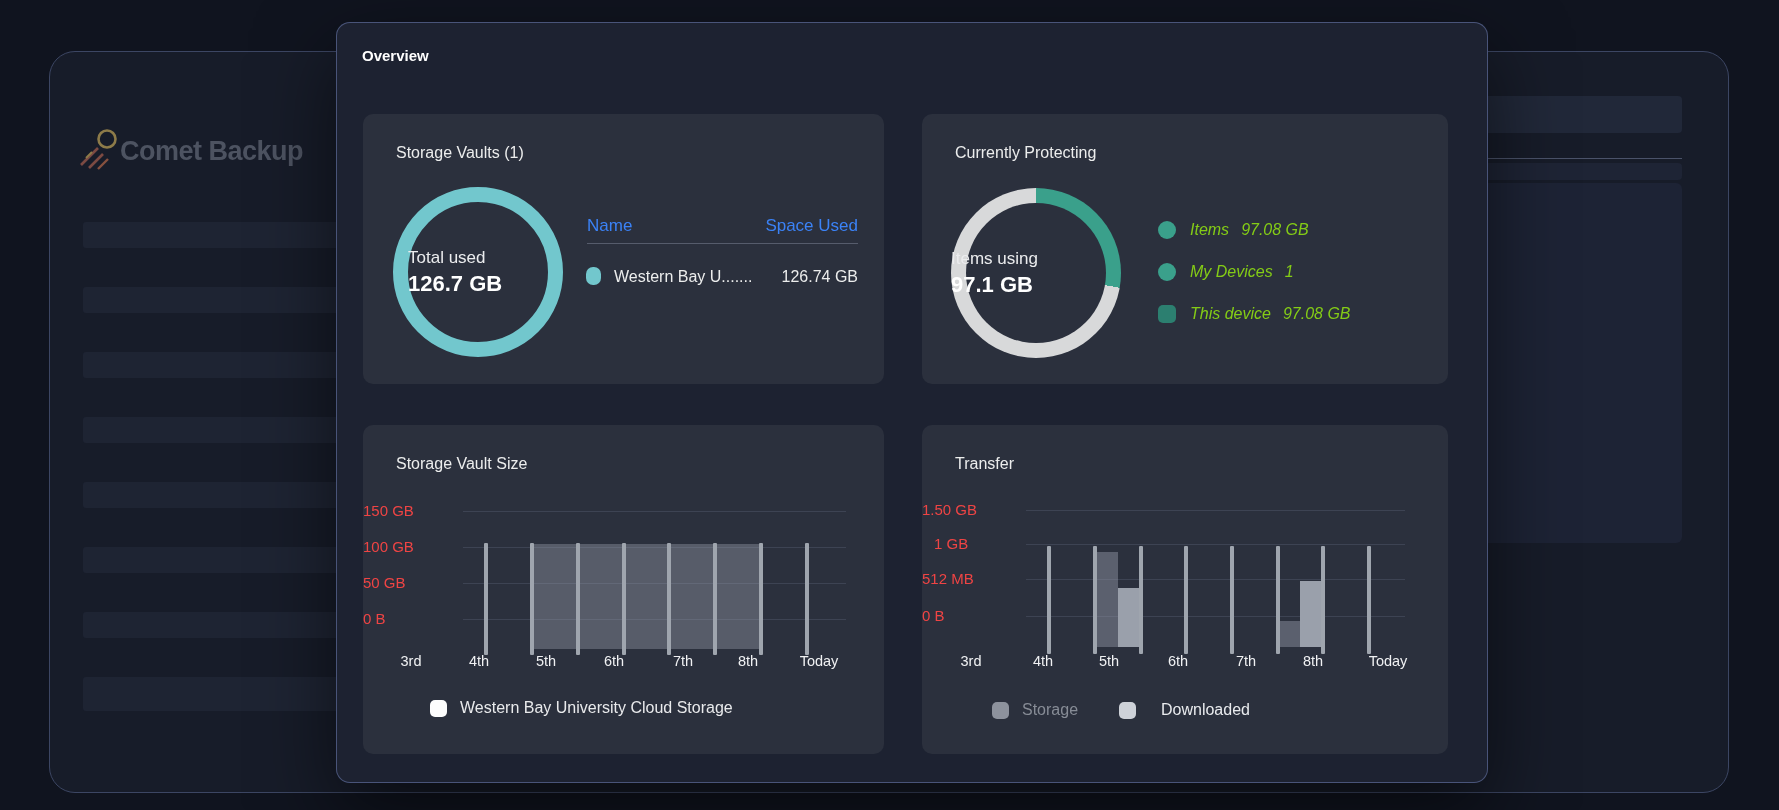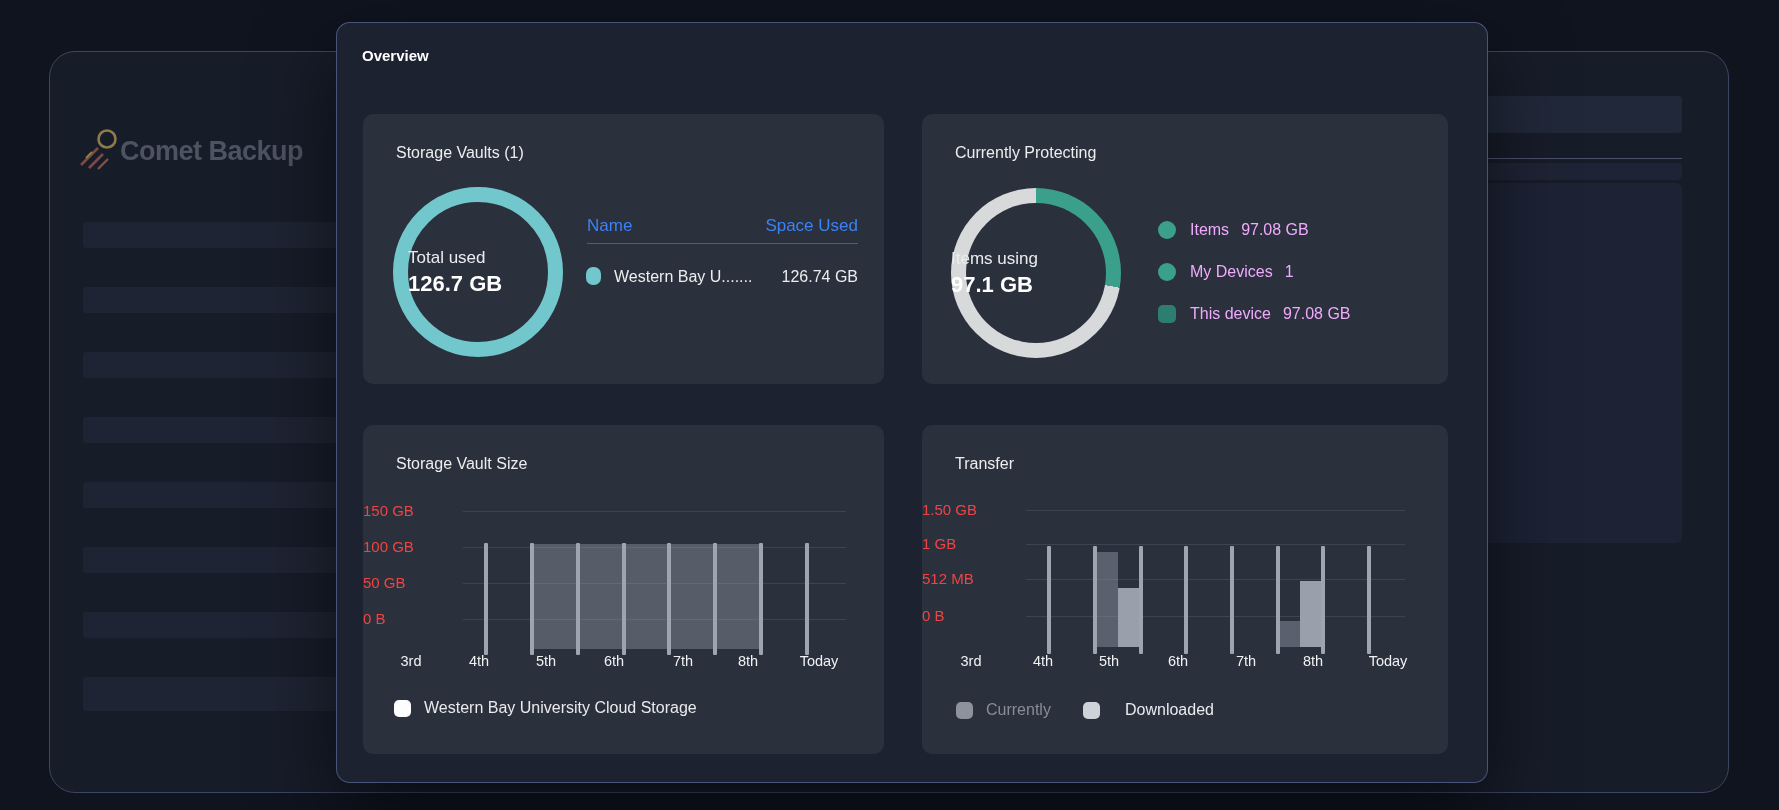"Items" .pl-txt { color: #f0abfc -> #84cc16; font-style: none -> italic }
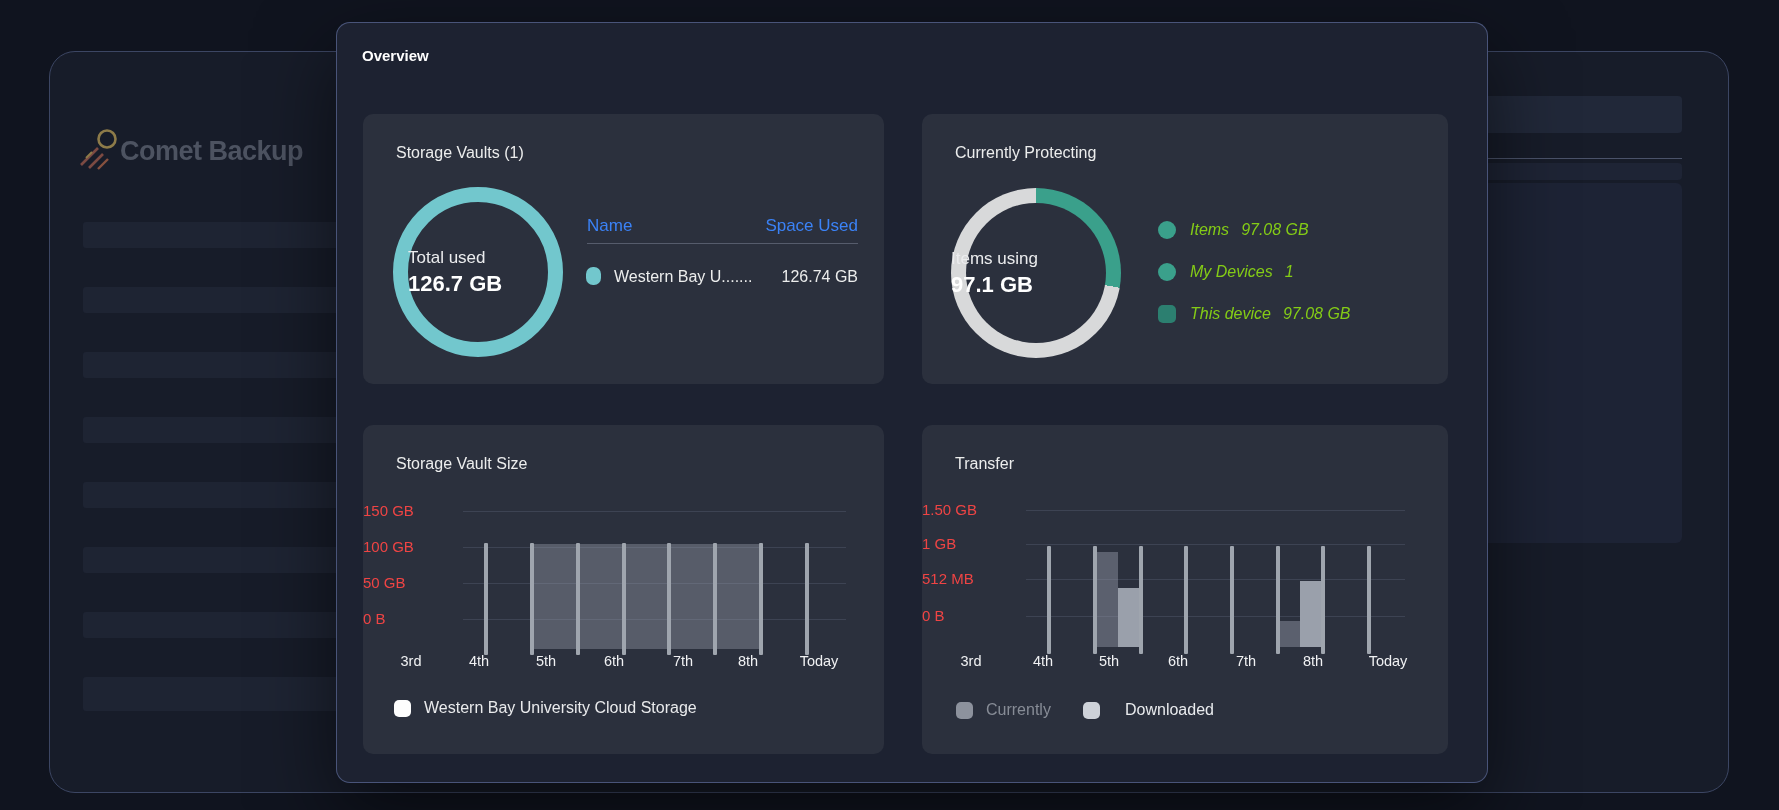"1 GB" div.abs { padding-left: none -> 12px }
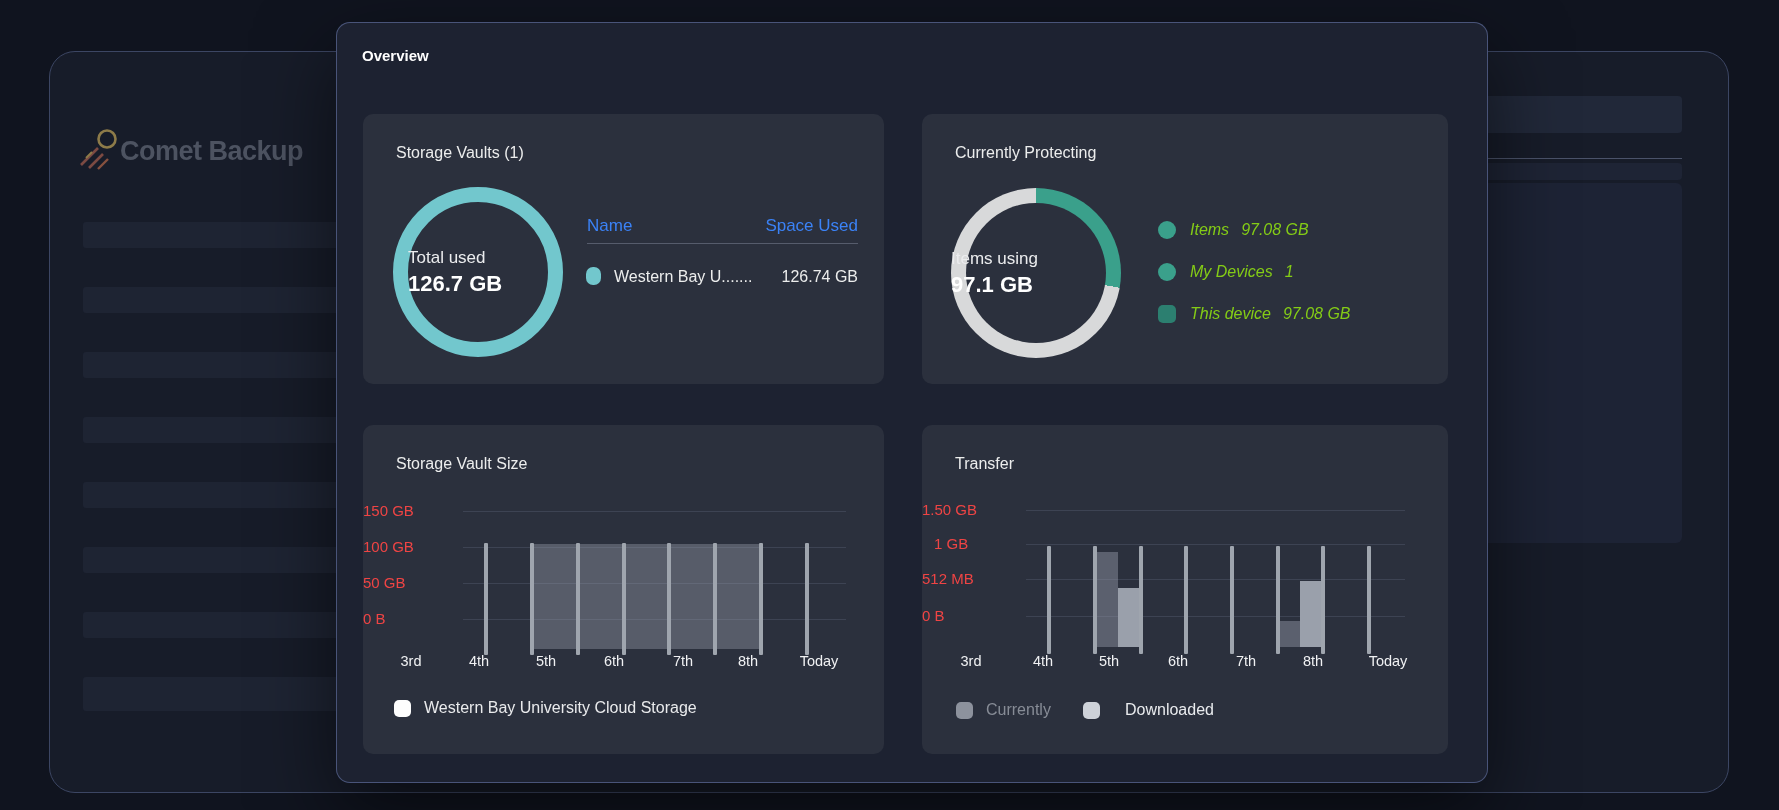"Western Bay University Cloud Storage" .lg-row { margin-left: none -> 36px }
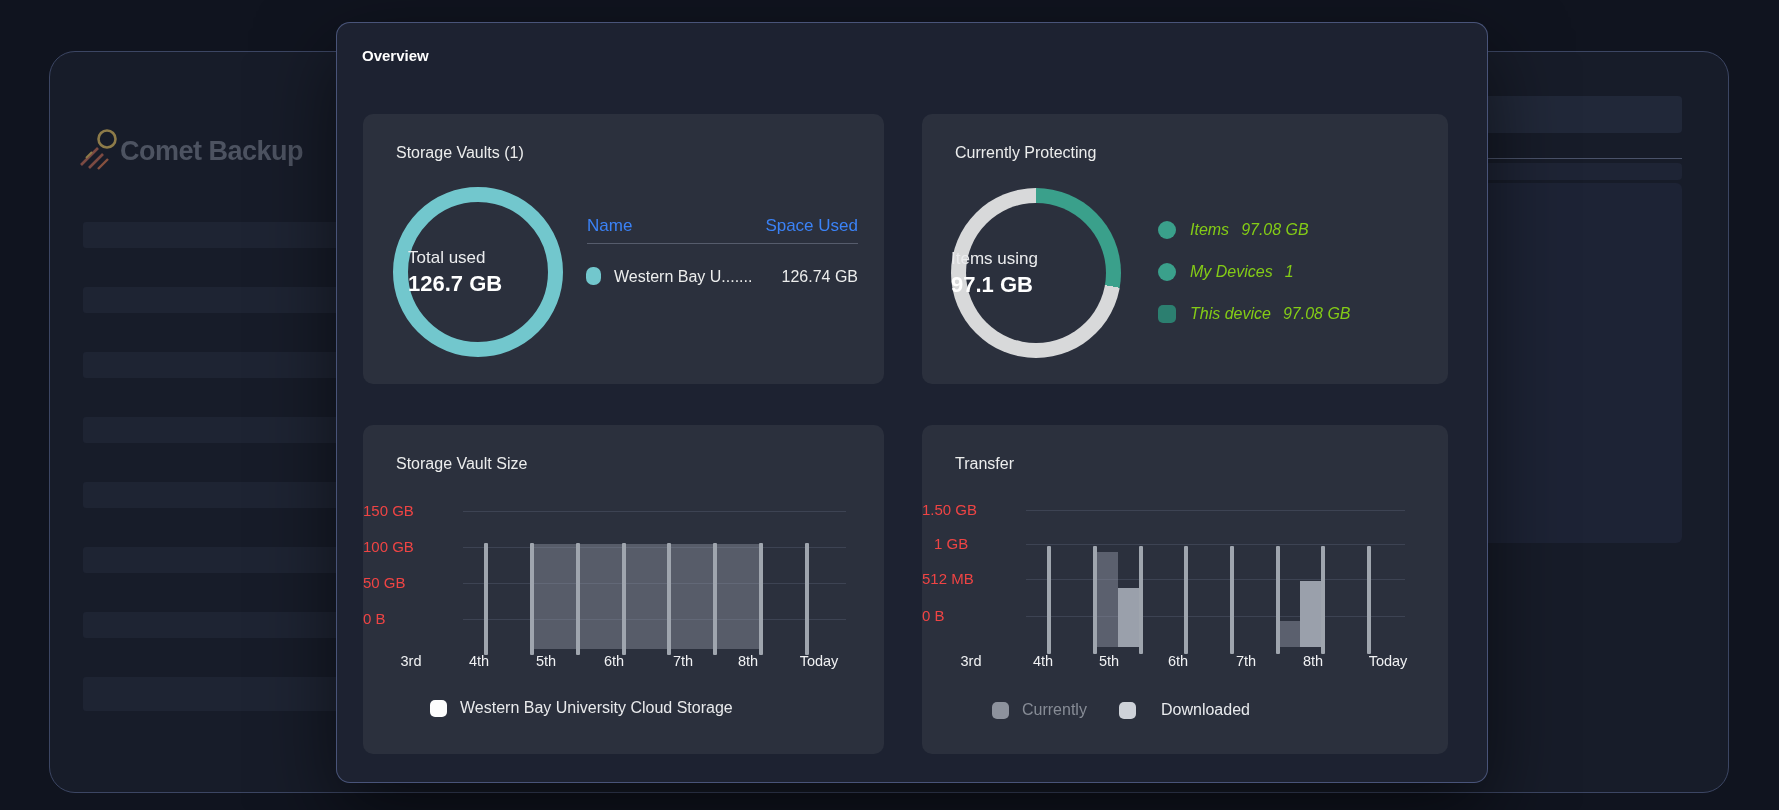"Currently" div.lg-txt { text: Currently -> Storage }
